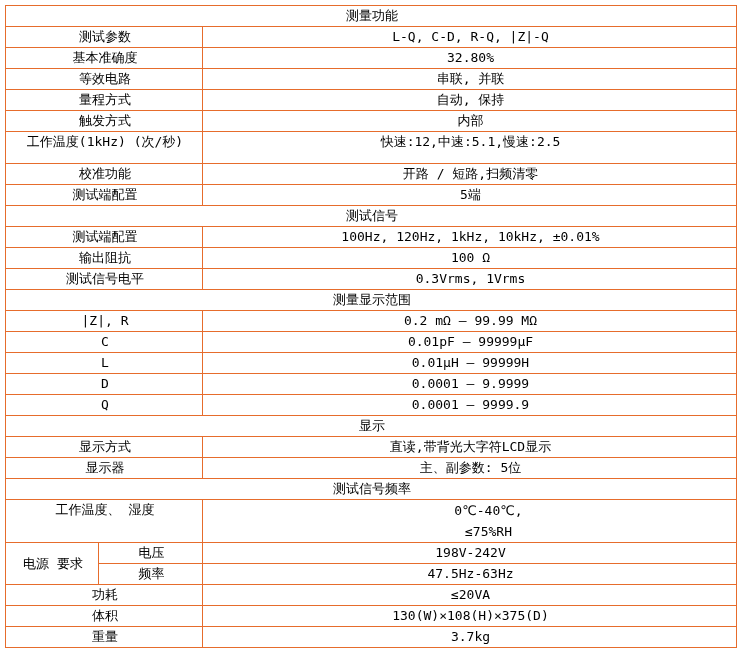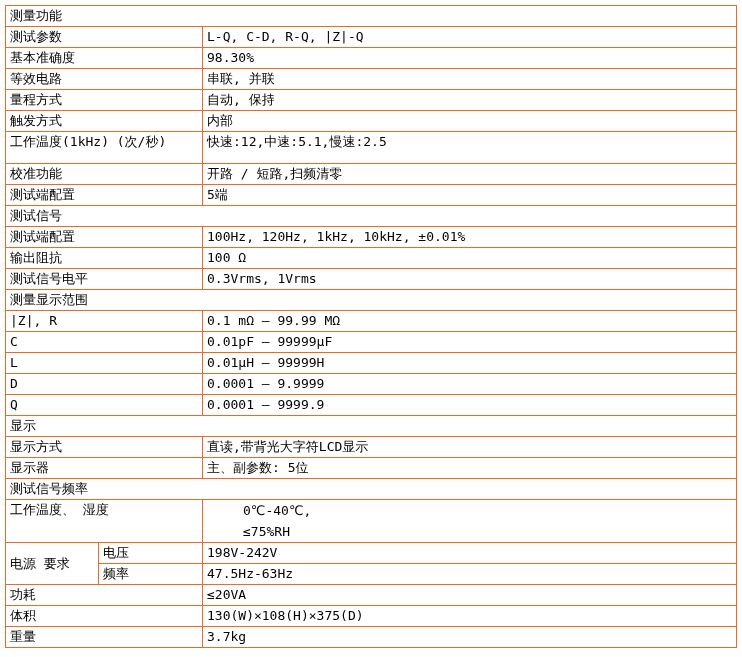"测量功能" table.spec { text-align: none -> center }
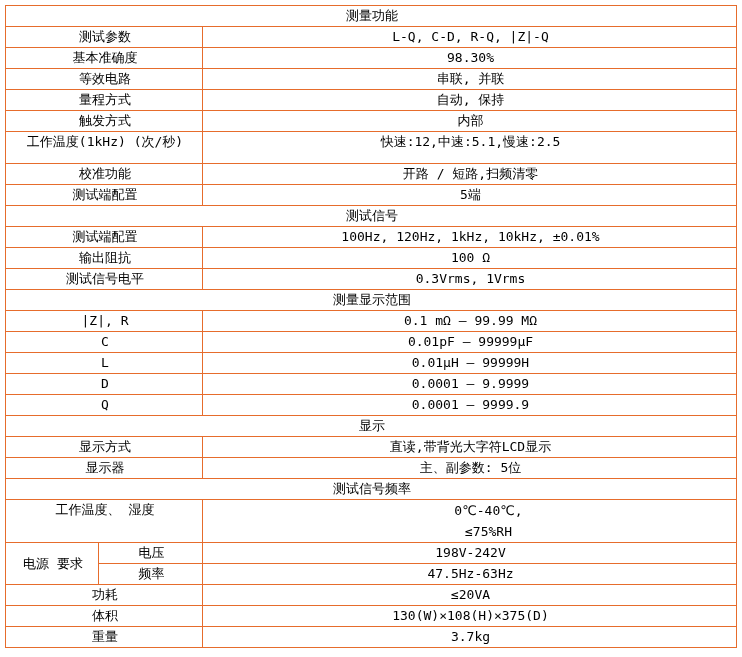"98.30%" td { text: 98.30% -> 32.80% }
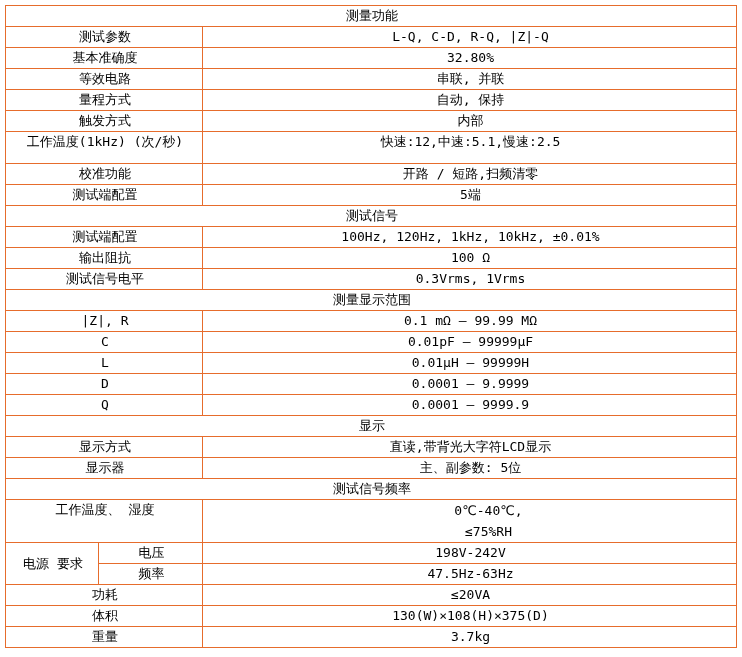"0.1 mΩ — 99.99 MΩ" td { text: 0.1 -> 0.2 }
